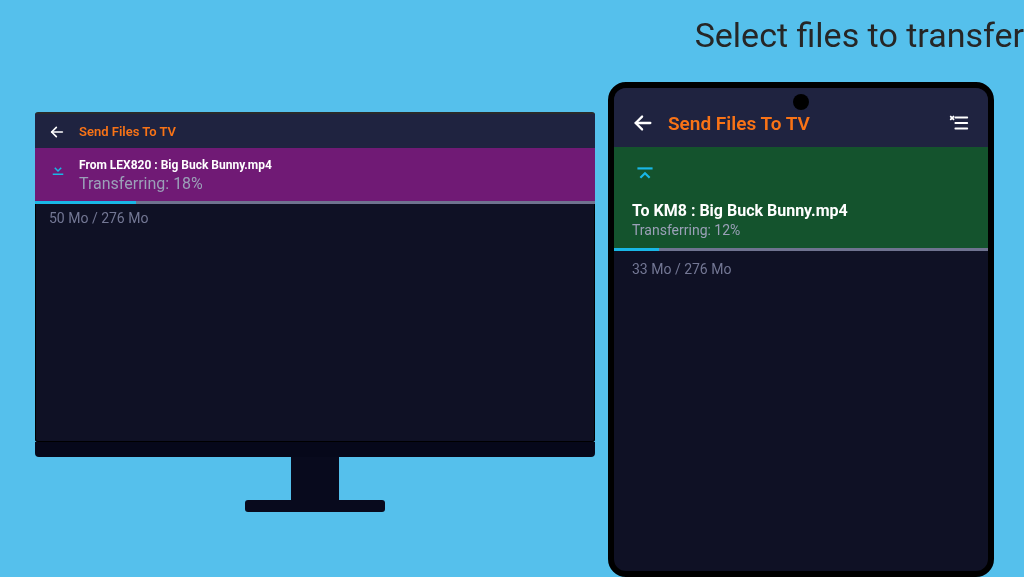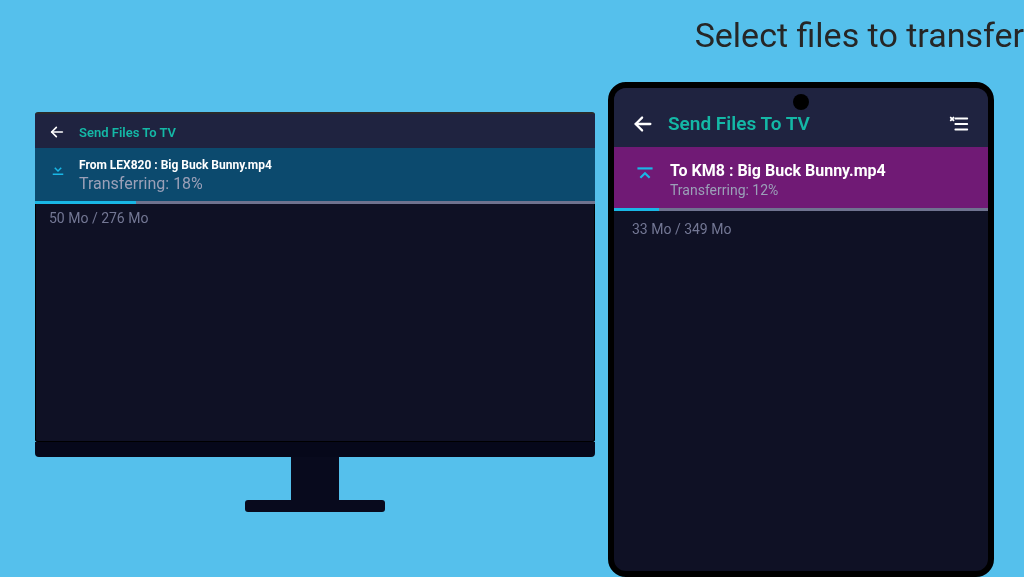"Send Files To TV" .app-header { align-items: center -> none; color: #14b8a6 -> #f97316 }
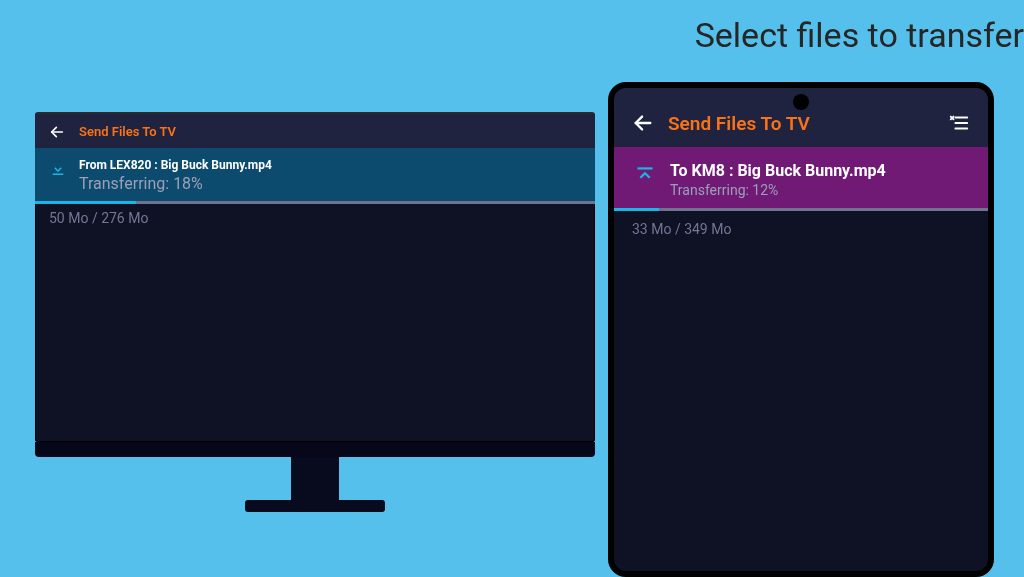"From LEX820 : Big Buck" .row { background: #0c4a6e -> #701a75 }
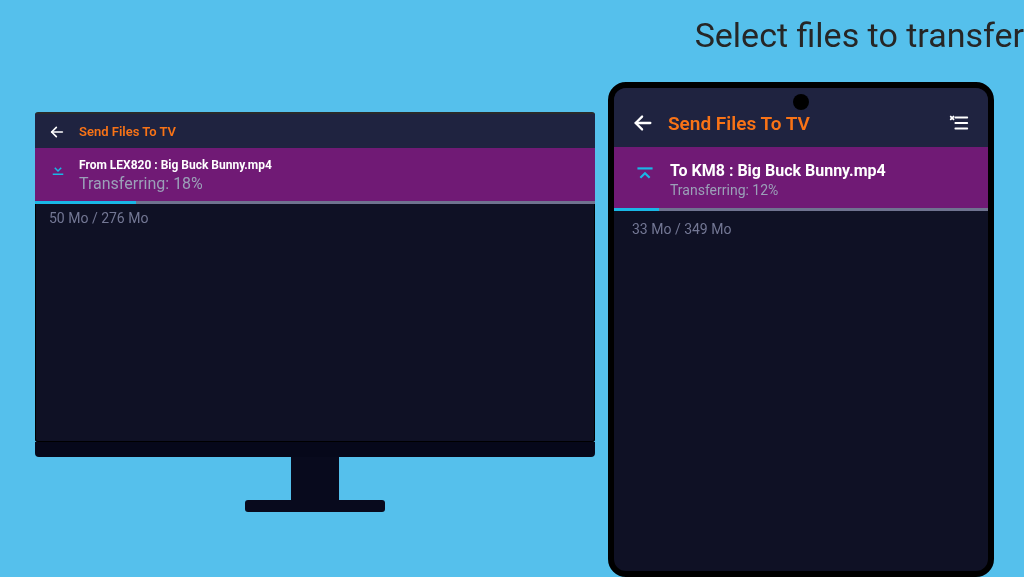"To KM8 : Big Buck" div.row { background: #701a75 -> #14532d; flex-direction: none -> column }
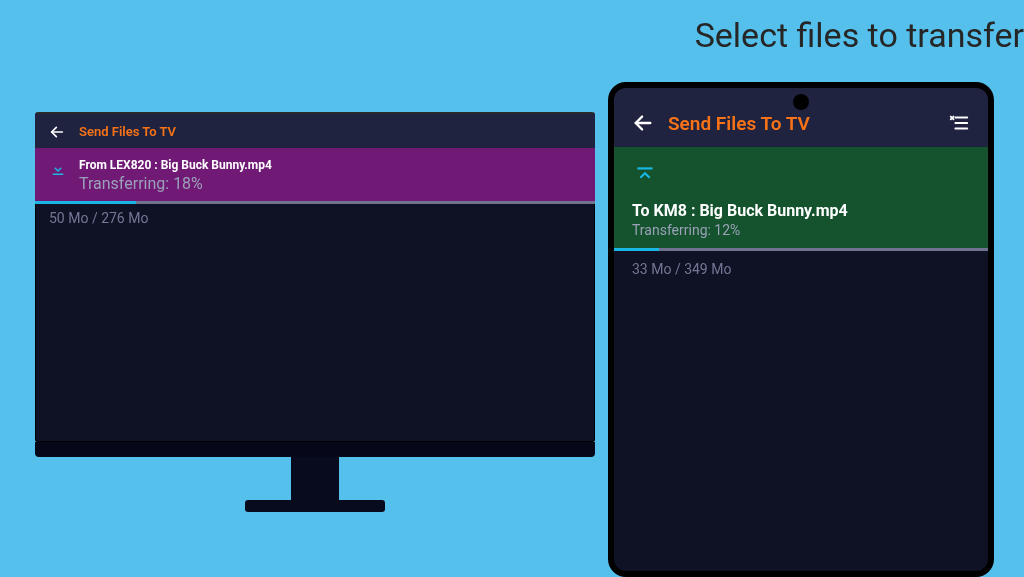"33 Mo / 349 Mo" div.byte-text { text: 349 -> 276 }
